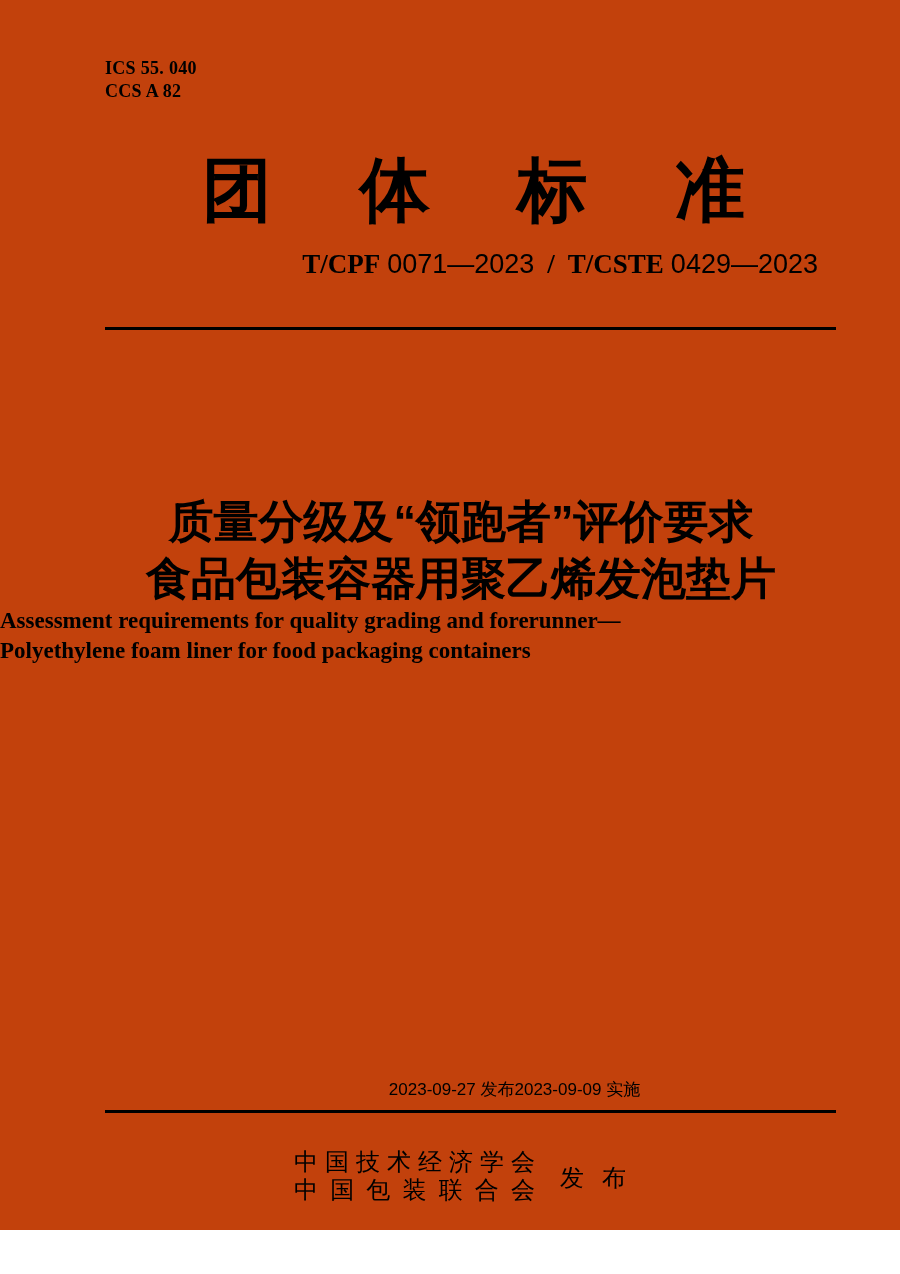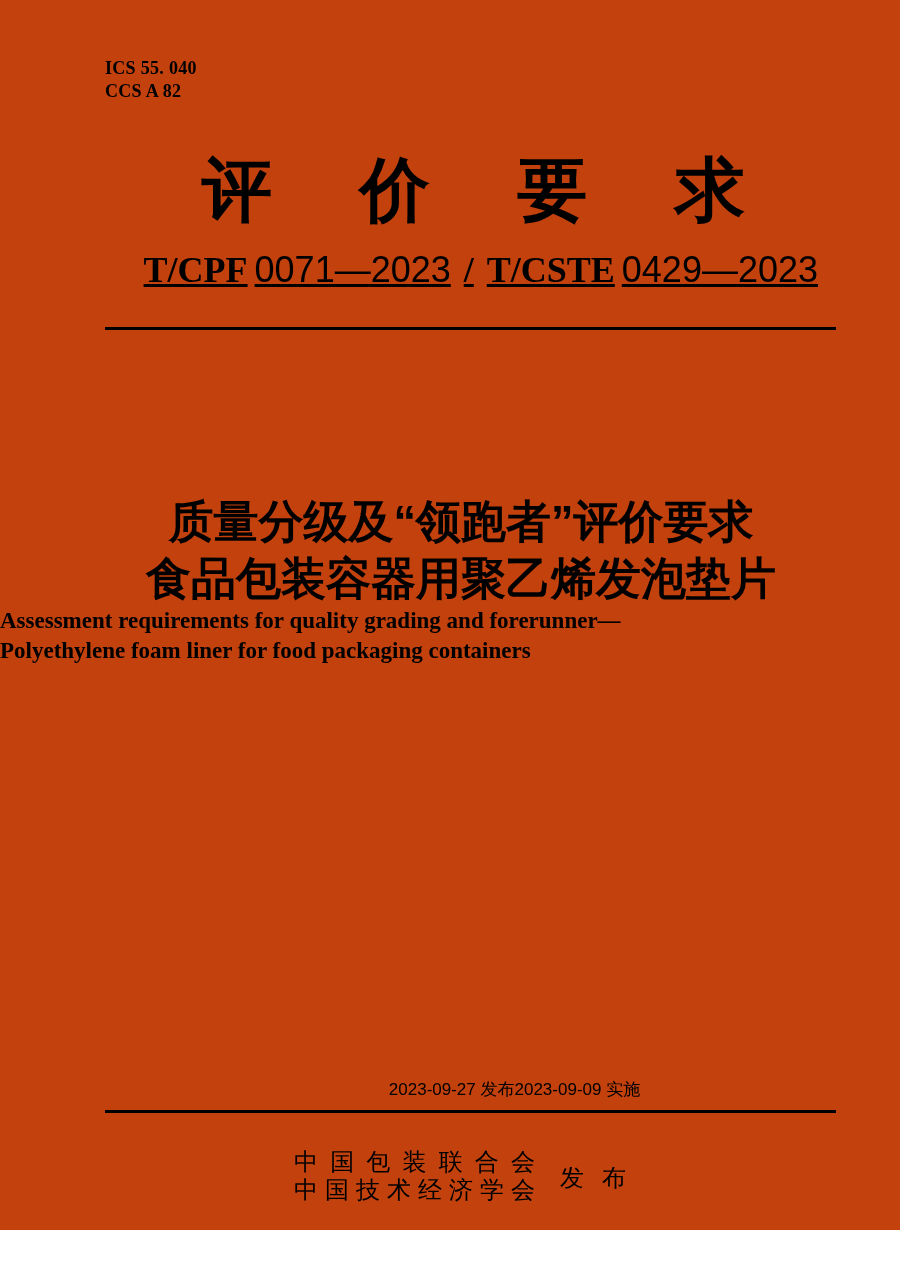"评价要求" div.doc-type { text: 评价要求 -> 团体标准 }
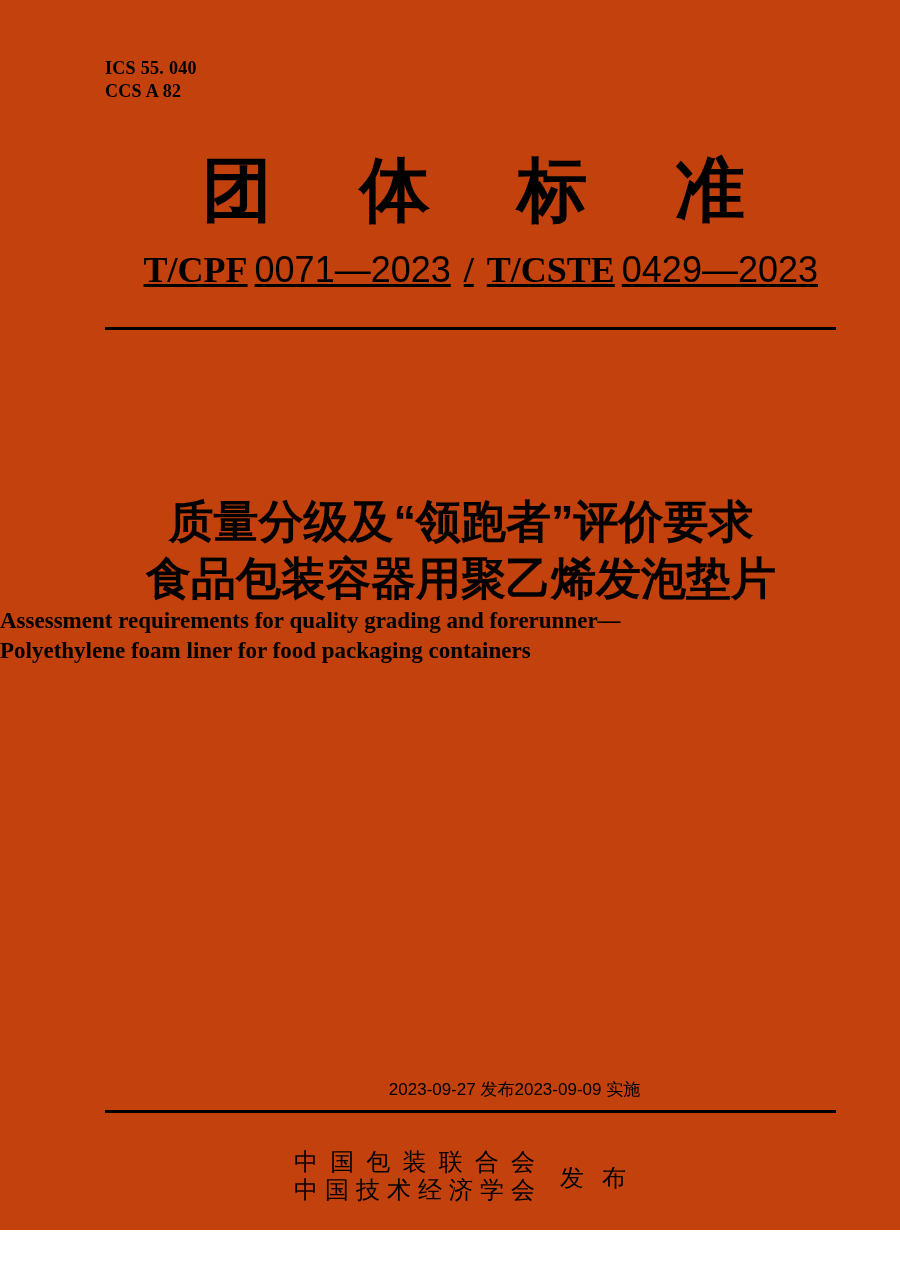"T/CPF 0071—2023 / T/CSTE 0429—2023" .std-no { font-size: 36px -> 27px; text-decoration: underline -> none }
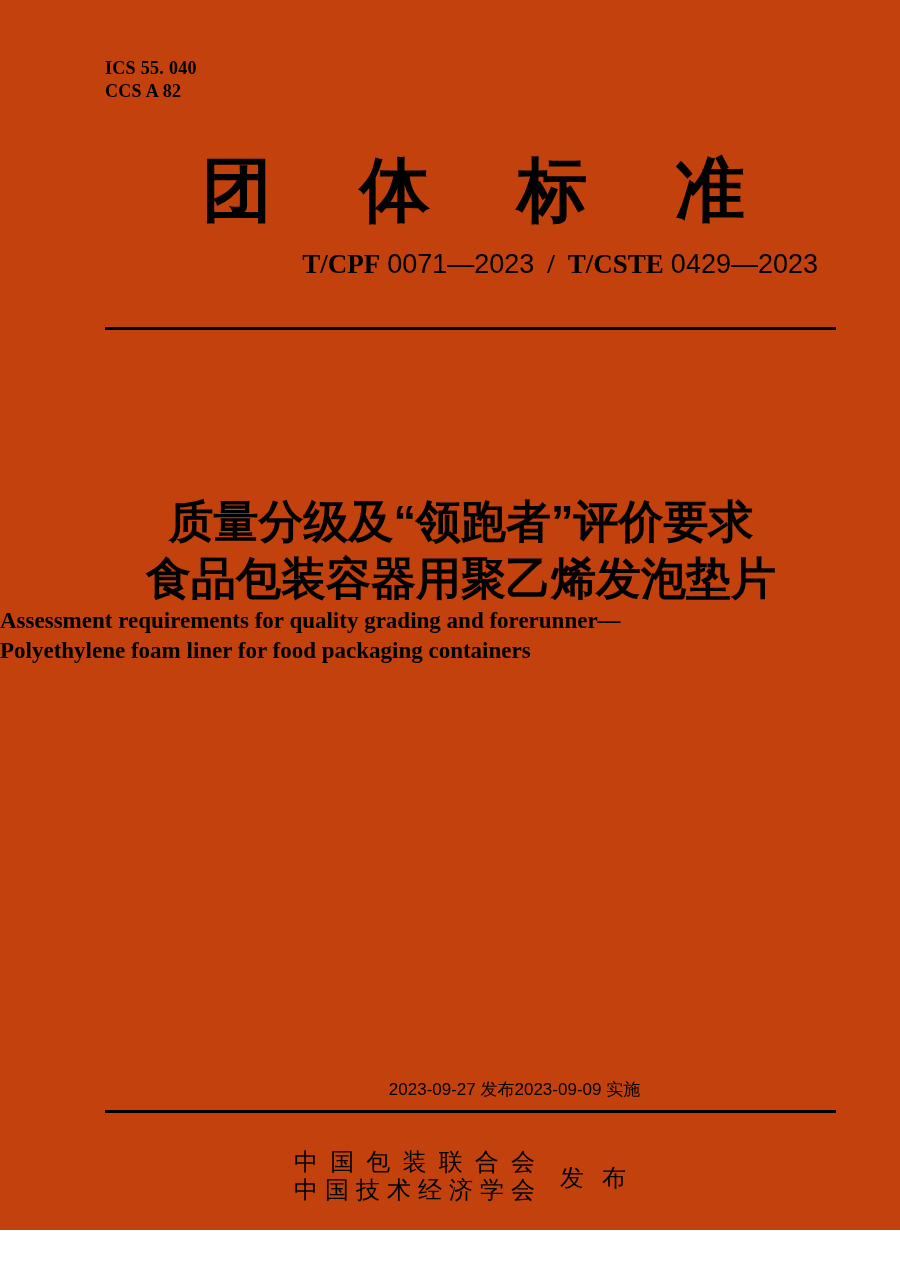"中国包装联合会" div.org-line { order: before "中国技术经济学会" -> after "中国技术经济学会" }
